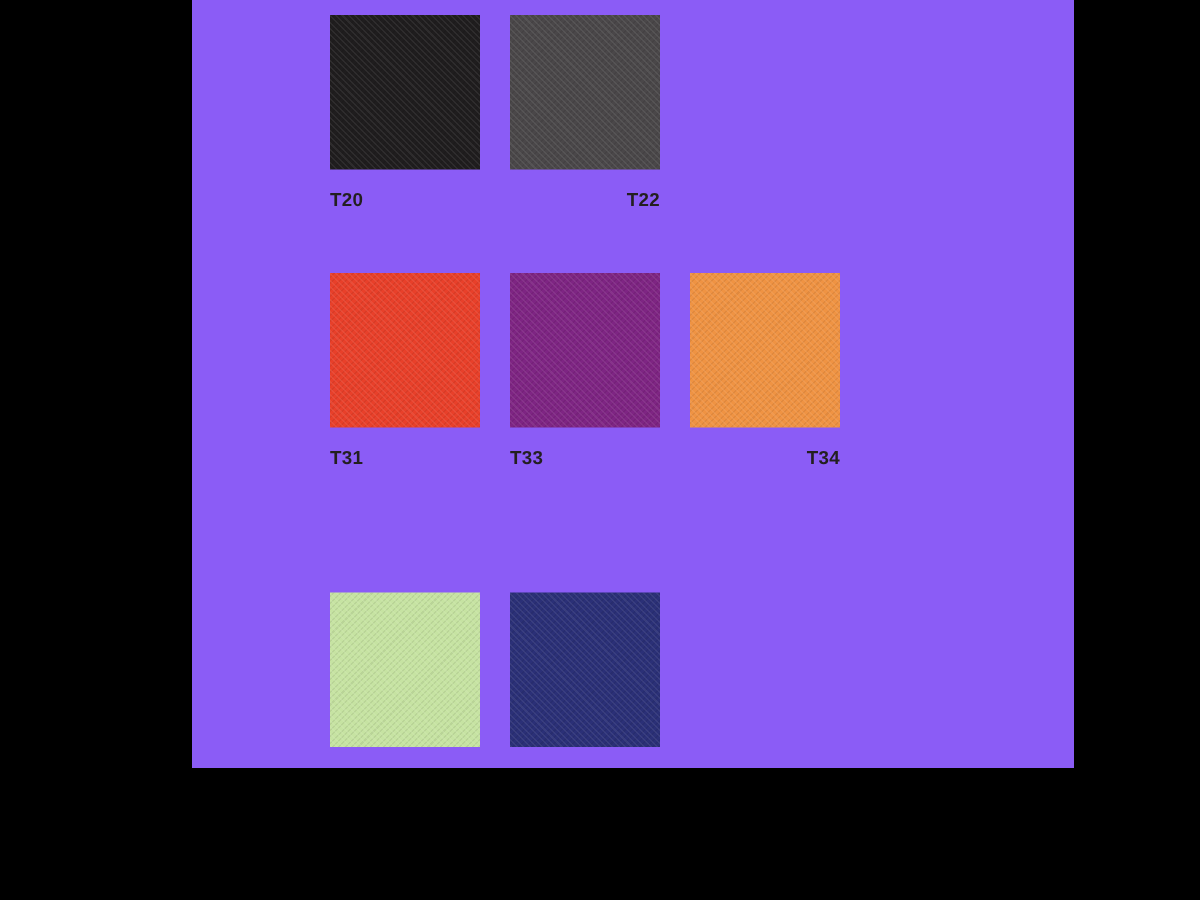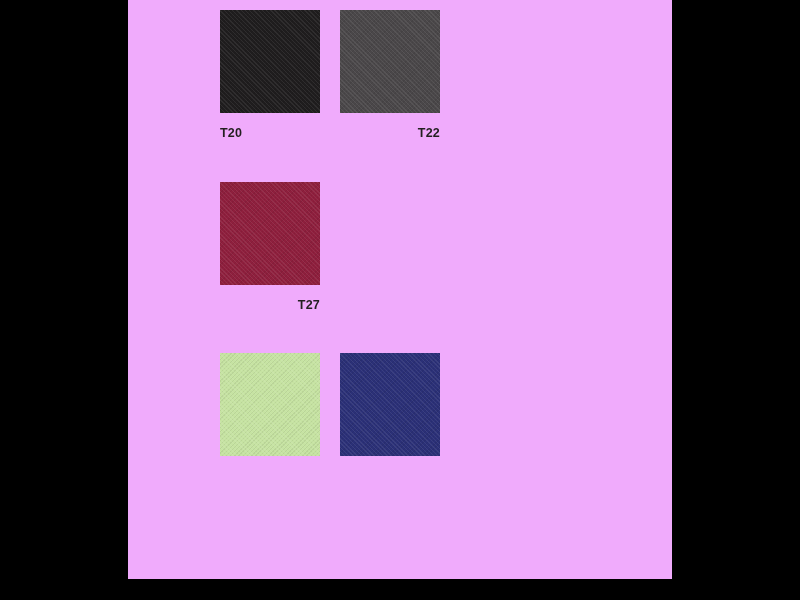"T20" #sheet { background: #f0abfc -> #8b5cf6; height: 579px -> 512px; padding-left: none -> 44px }
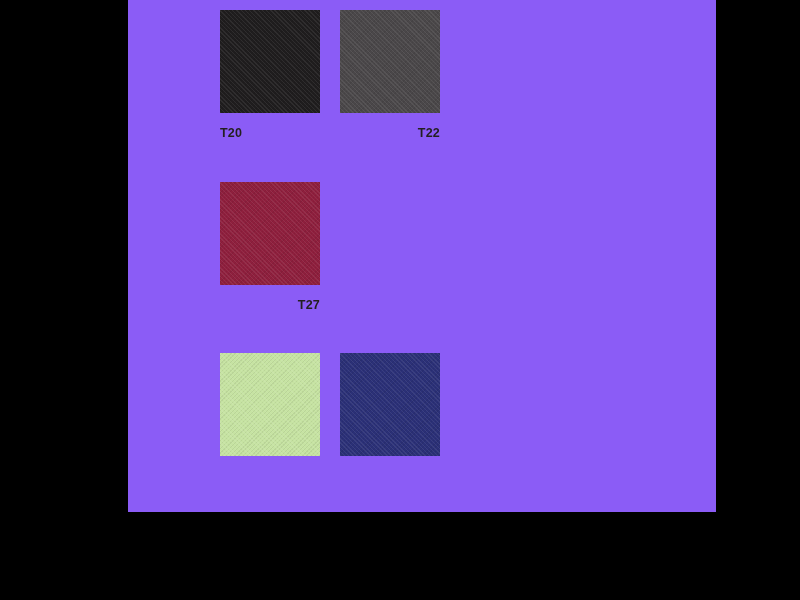"T31" div.swatch-row { html: none -> <div> <div> <div></div> <div>T31</div> </div> <div> <div></div> <div>T33</div> </div> <div> <div></div> <div>T34</div> </div> </div> }
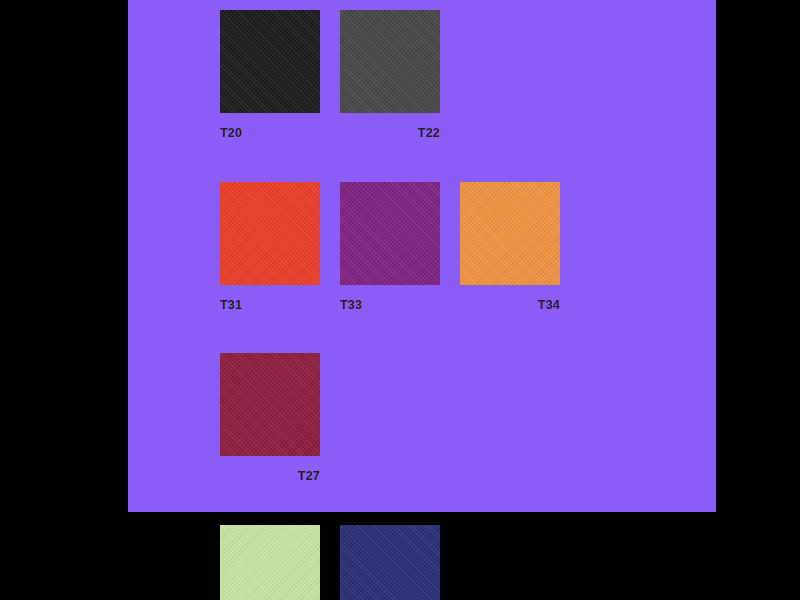"T27" div.swatch-cell { html: <div> <div></div> <div>T27</div> </div> -> none }
